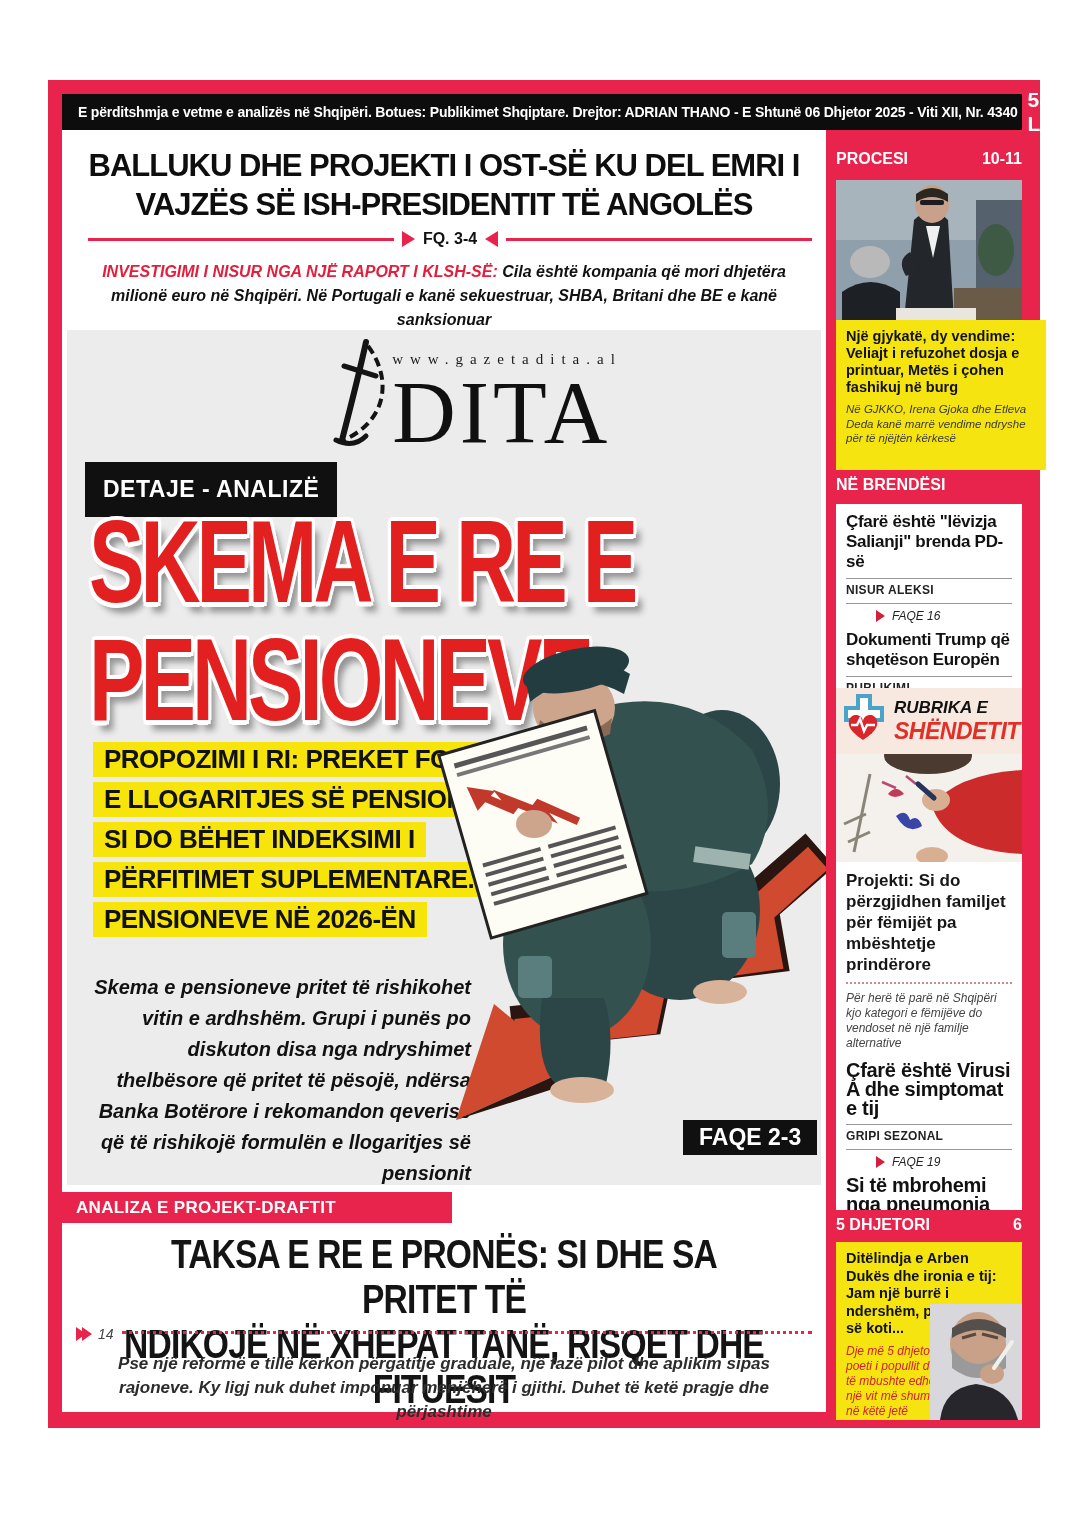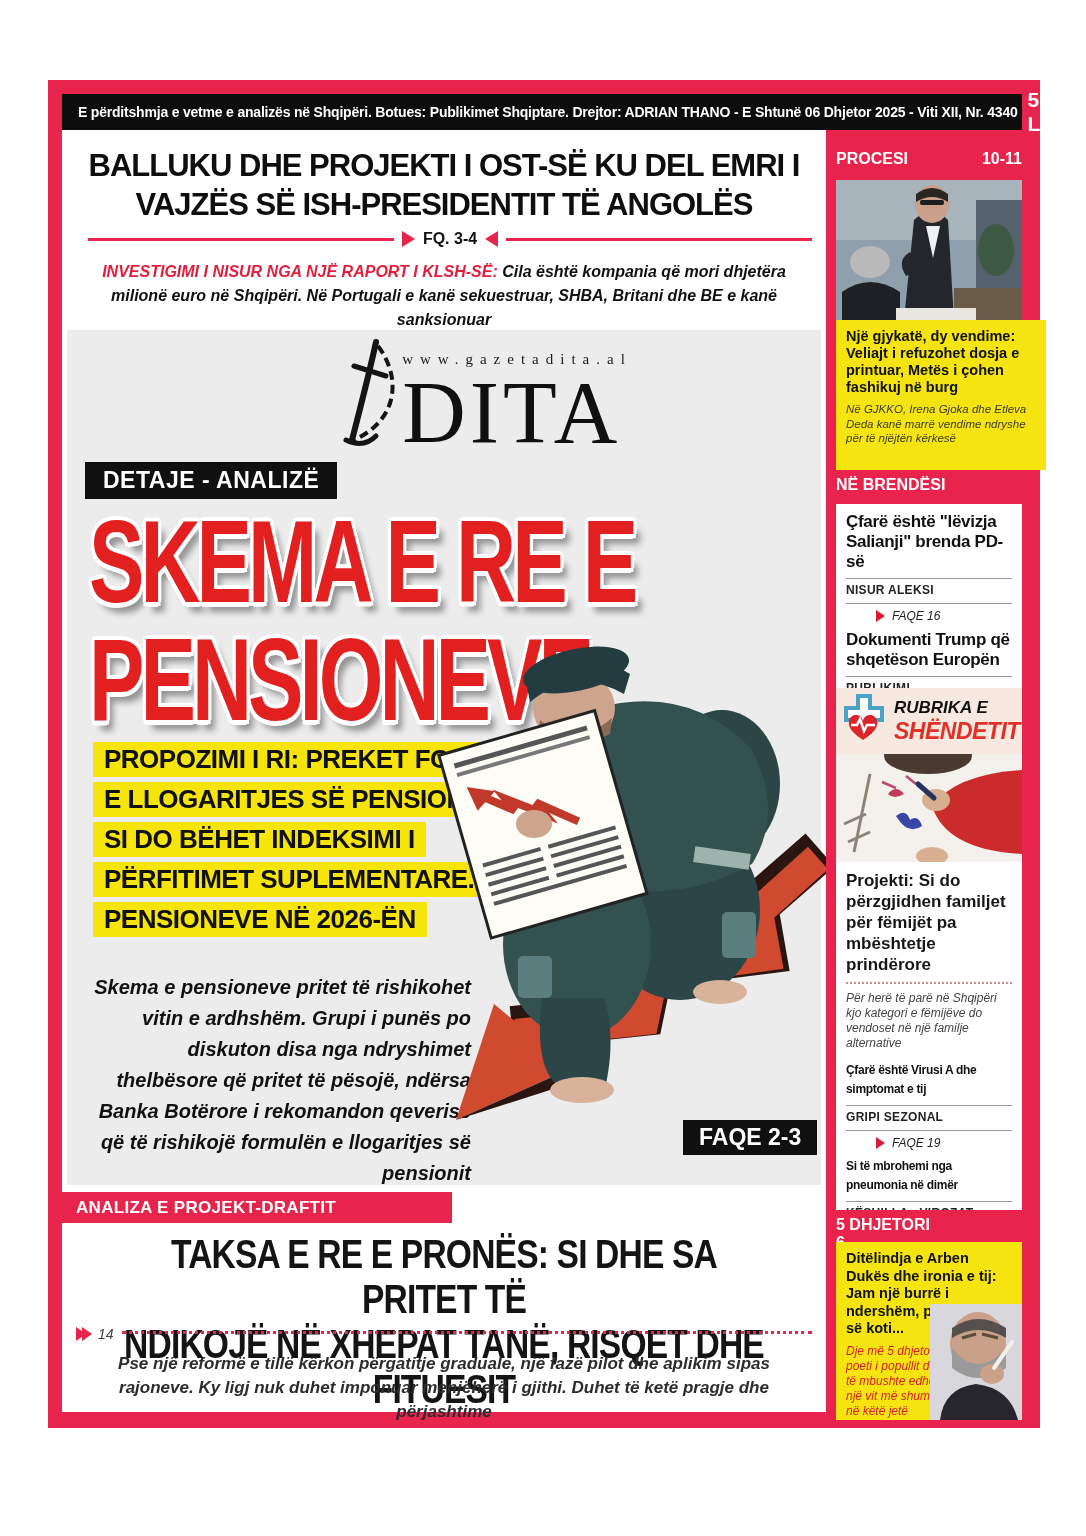"www.gazetadita.al" .logo { left: 14px -> 4px }
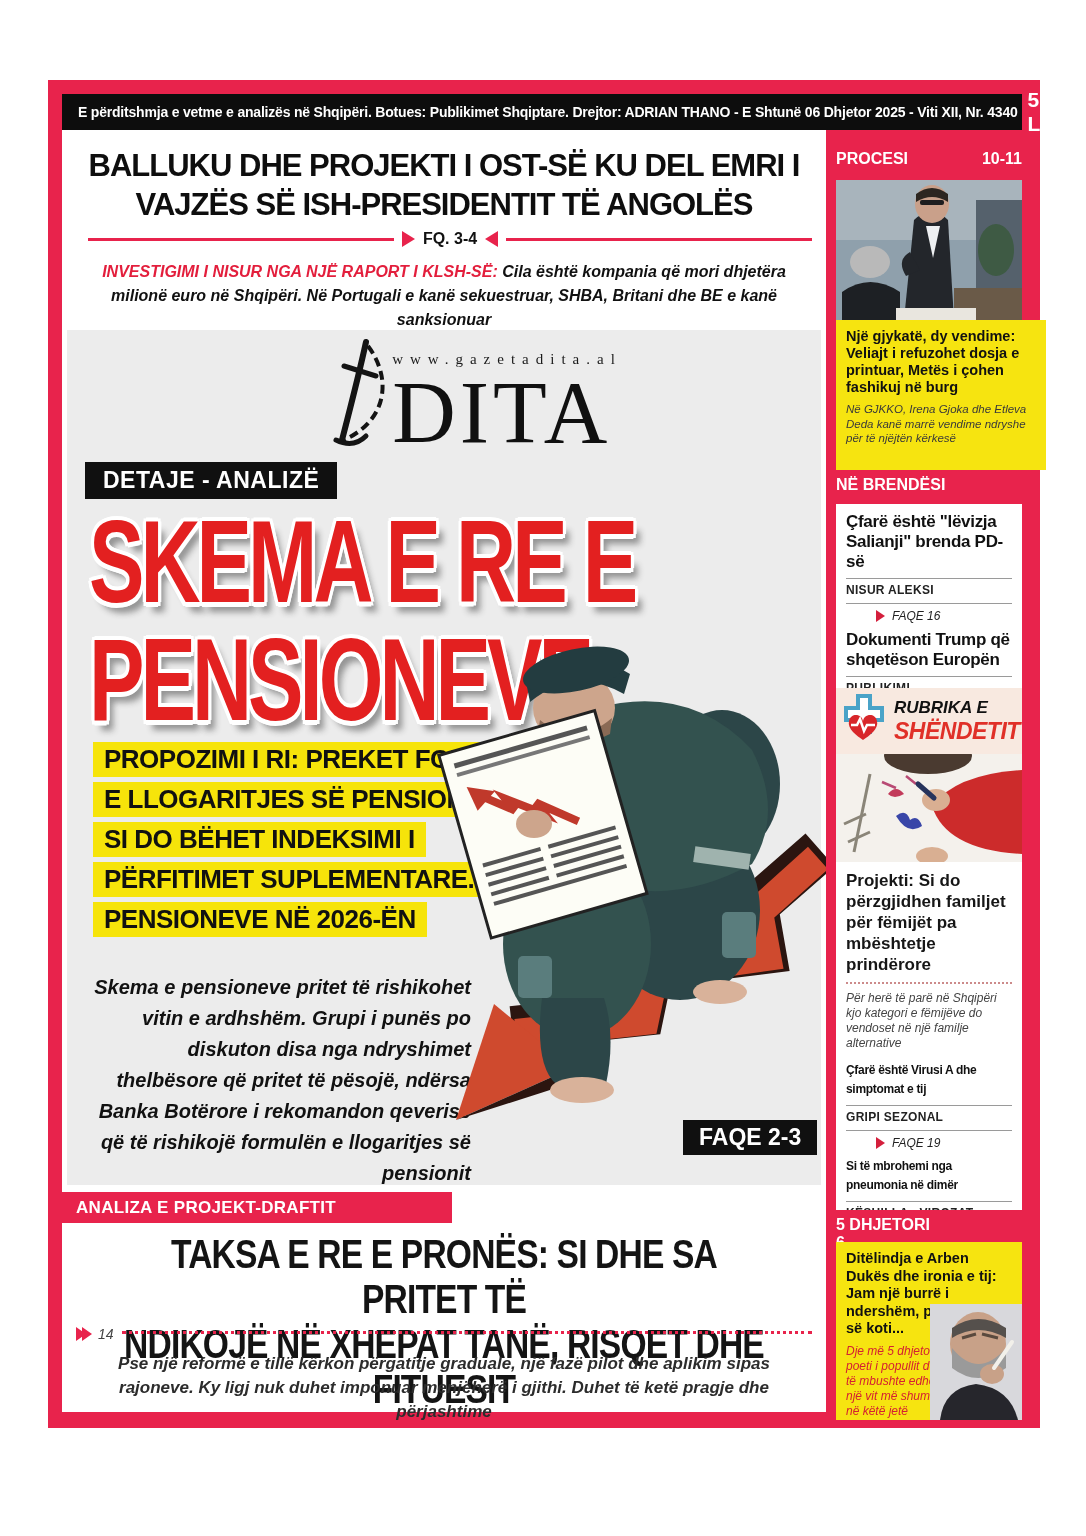"DETAJE - ANALIZË" .tag-box { padding: 5px 18px -> 14px 18px }
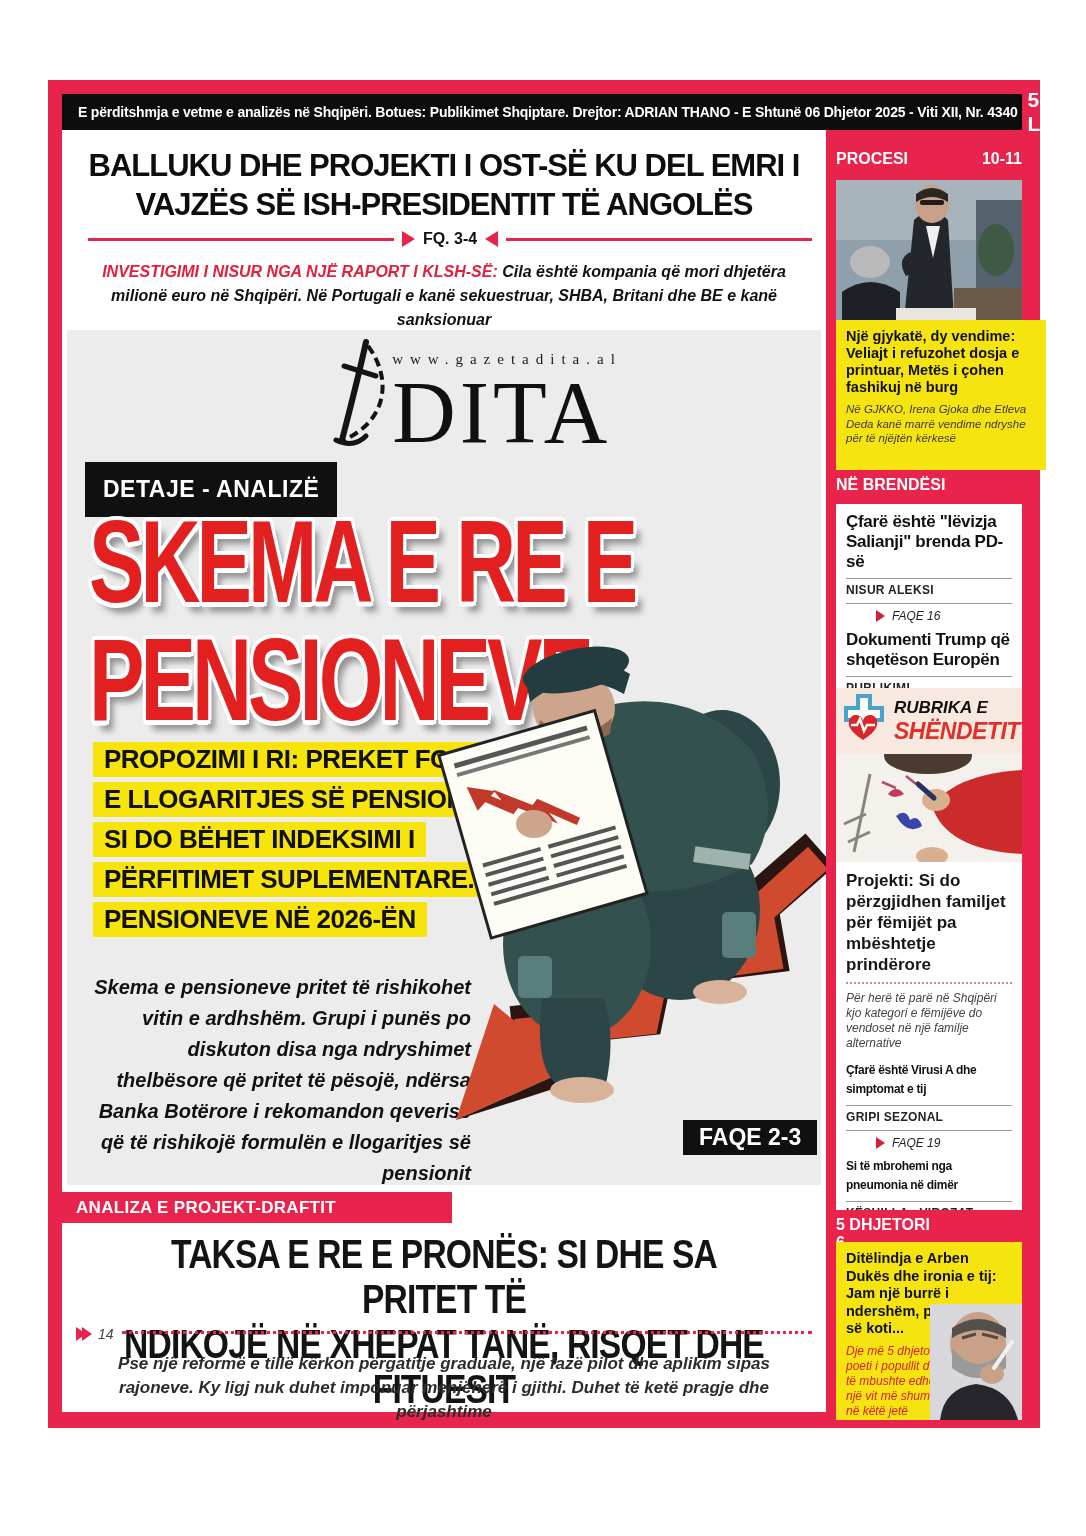"Çfarë është Virusi A dhe" .s-item2 .s-title { font-size: 12px -> 20px }
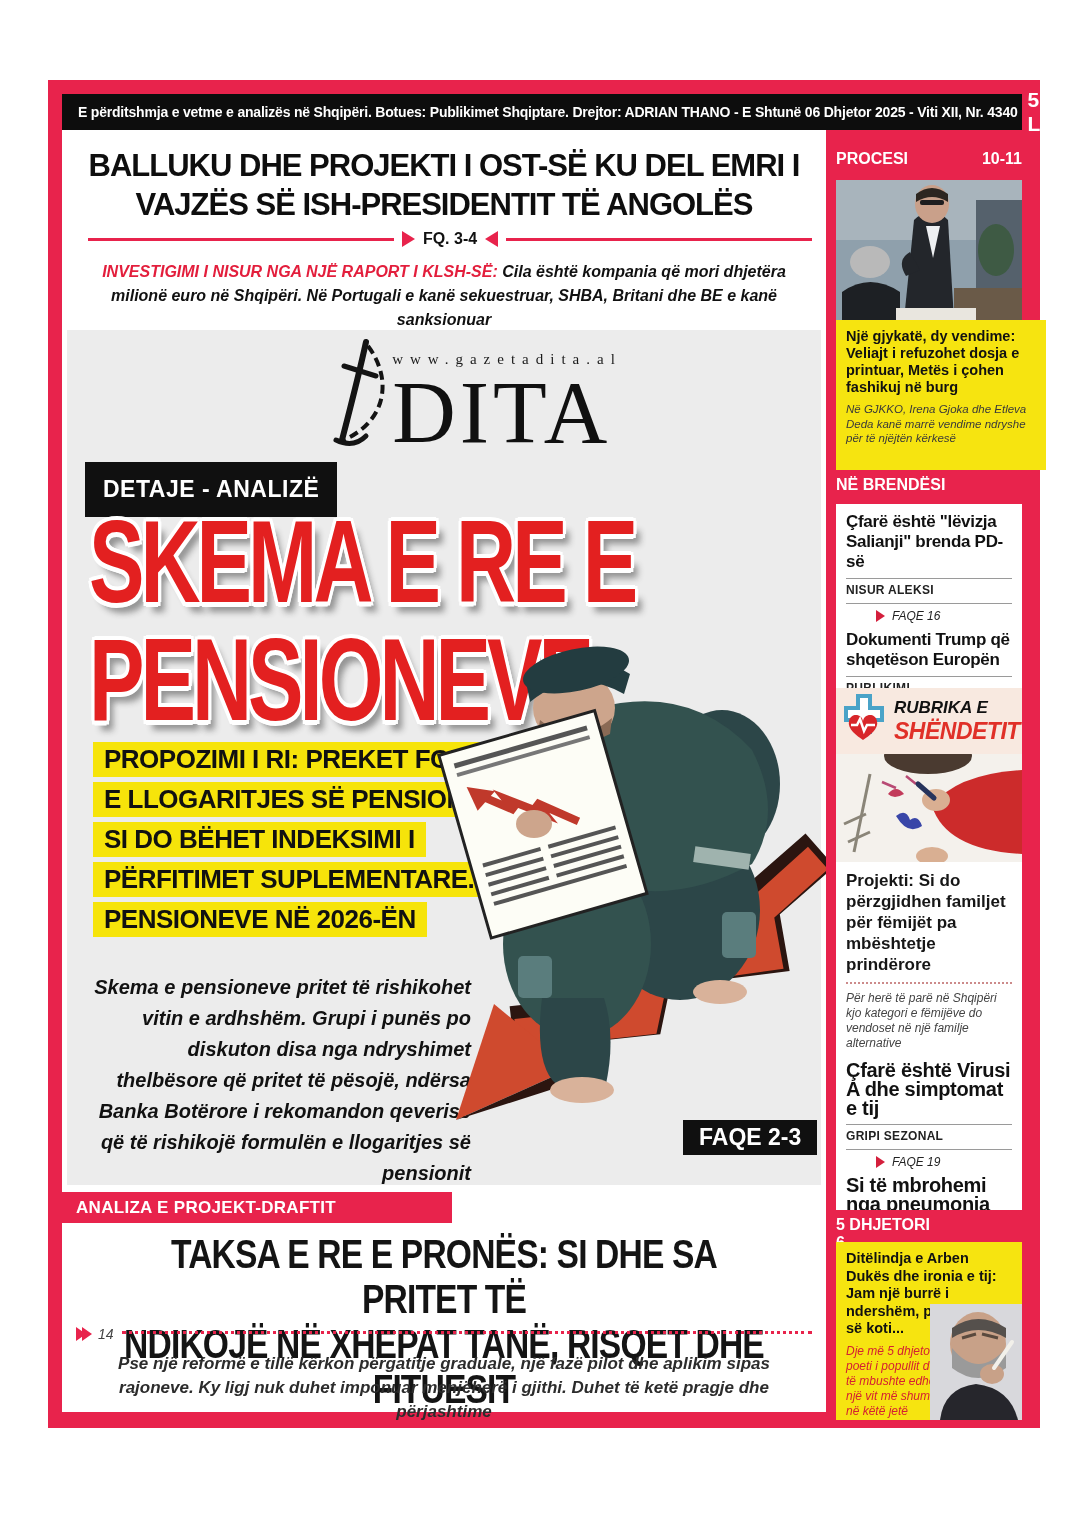"5 DHJETORI" .s-head4 { flex-direction: column -> none }
